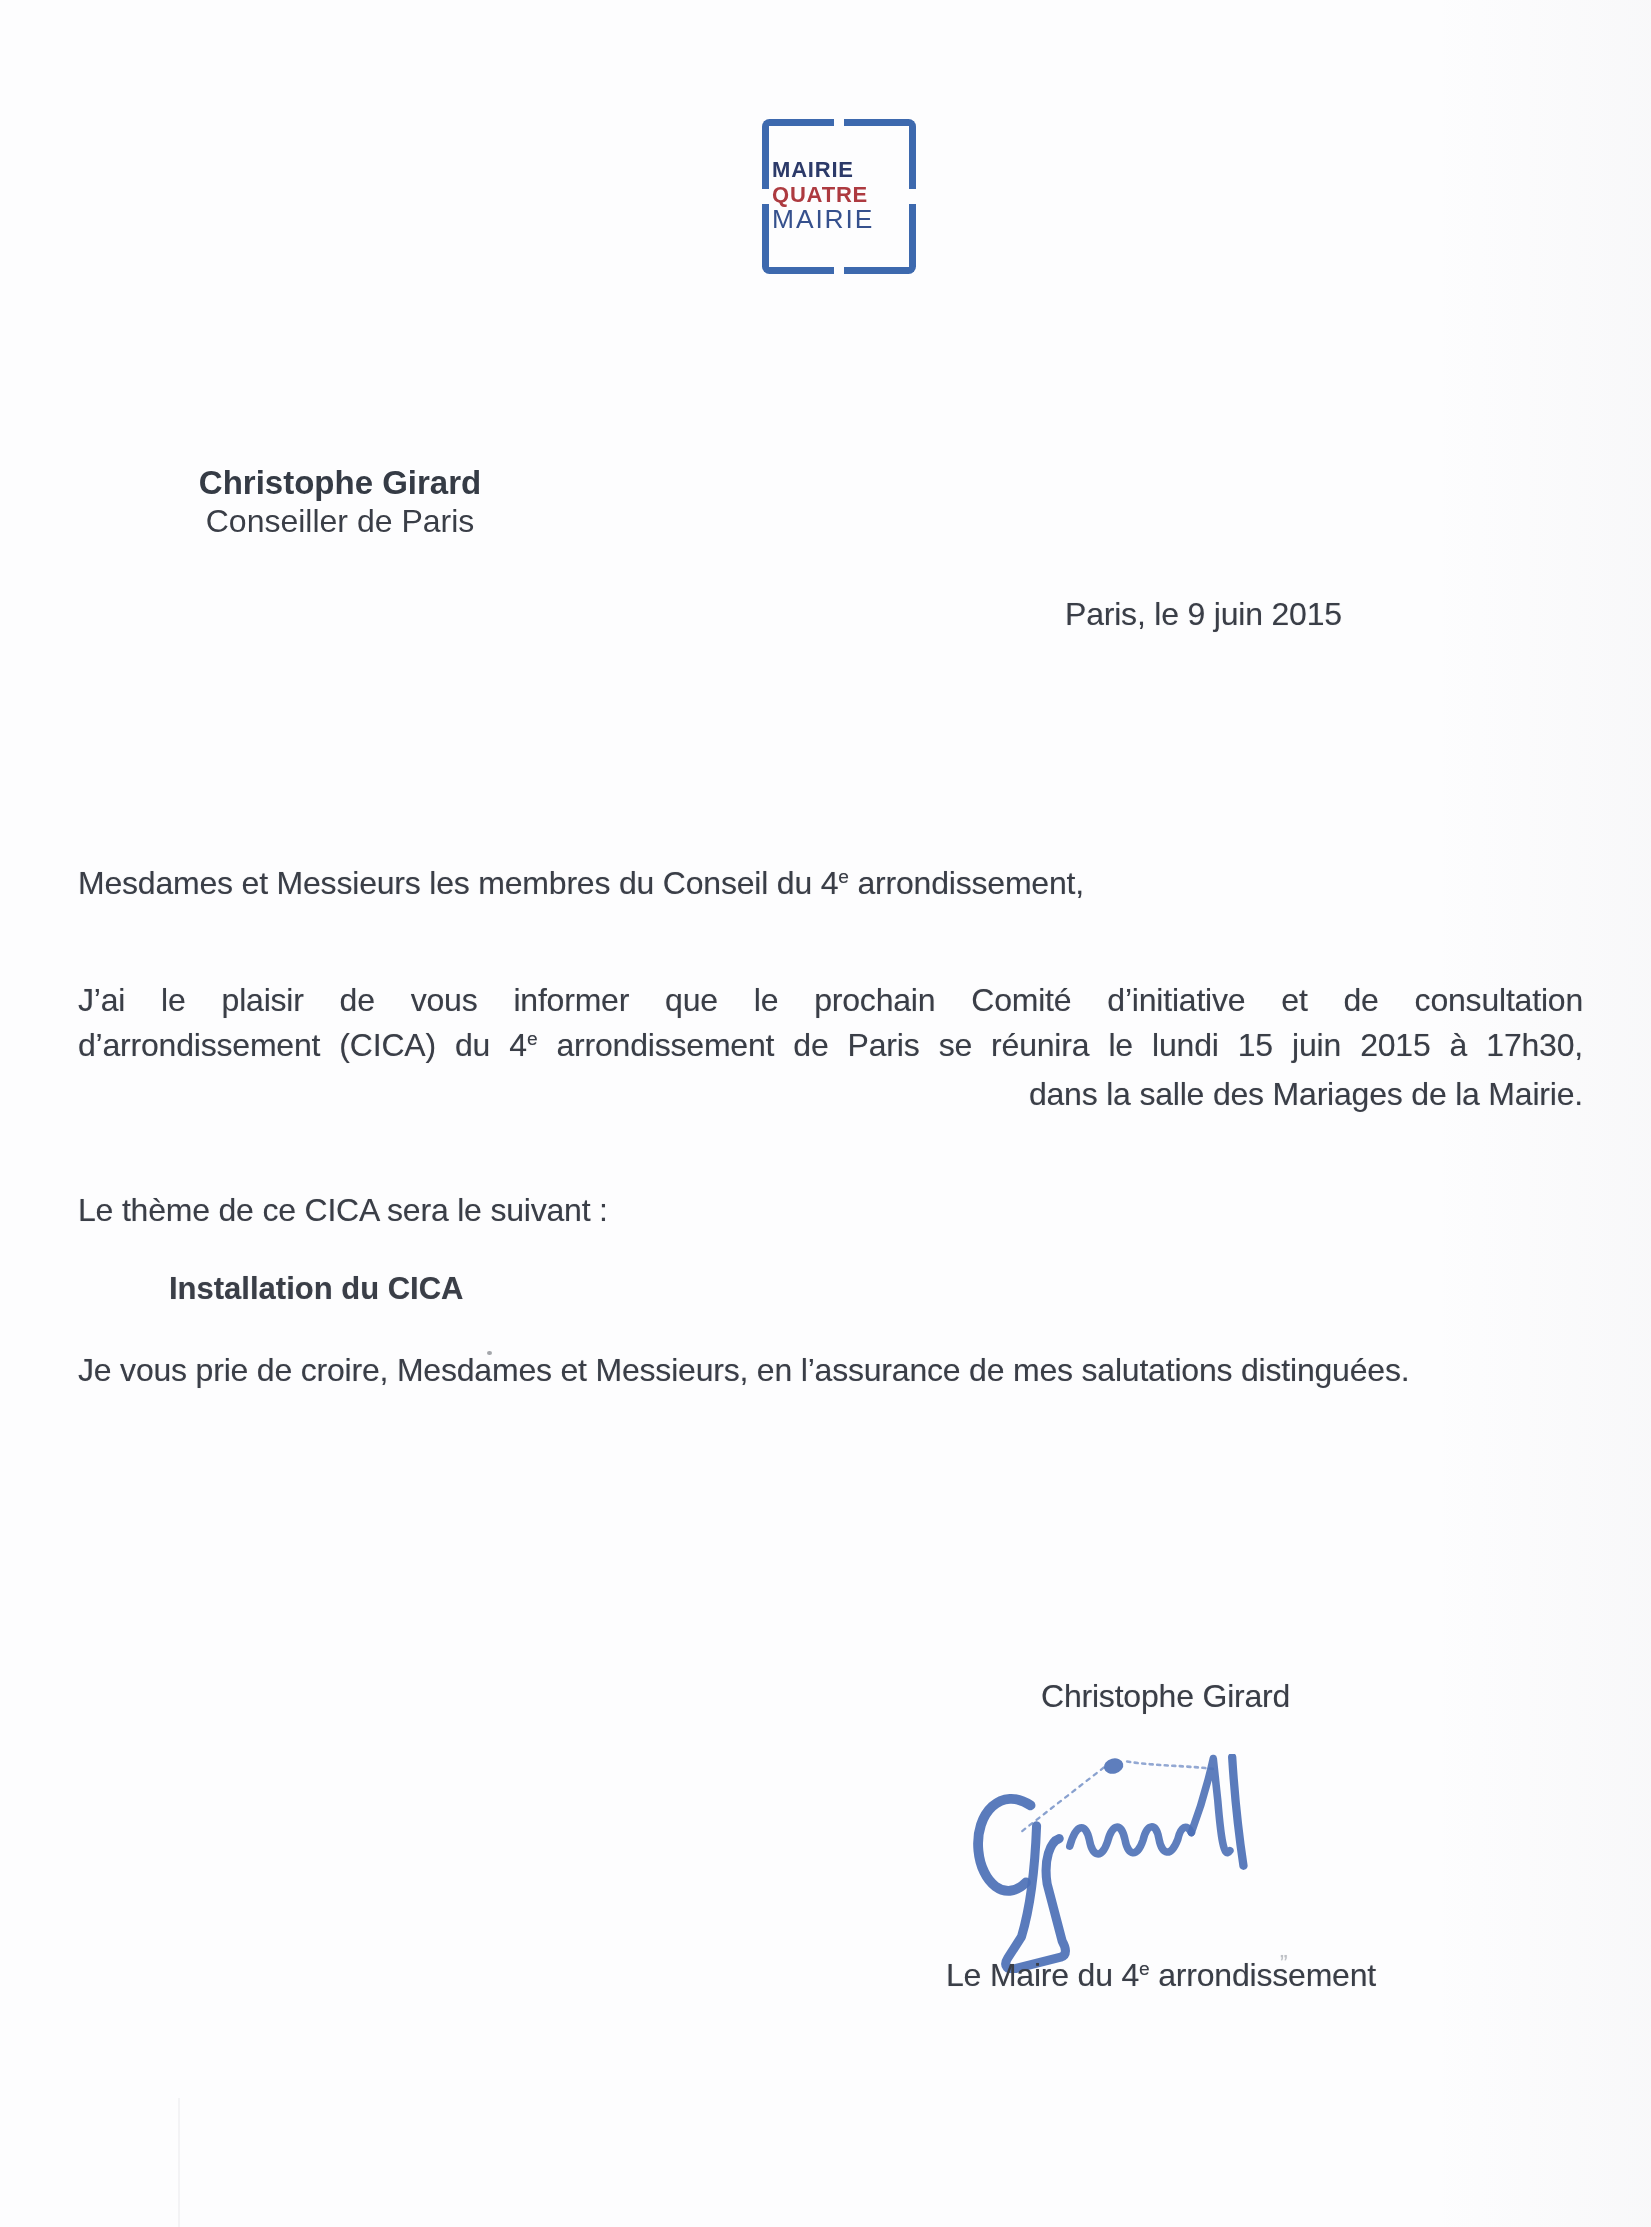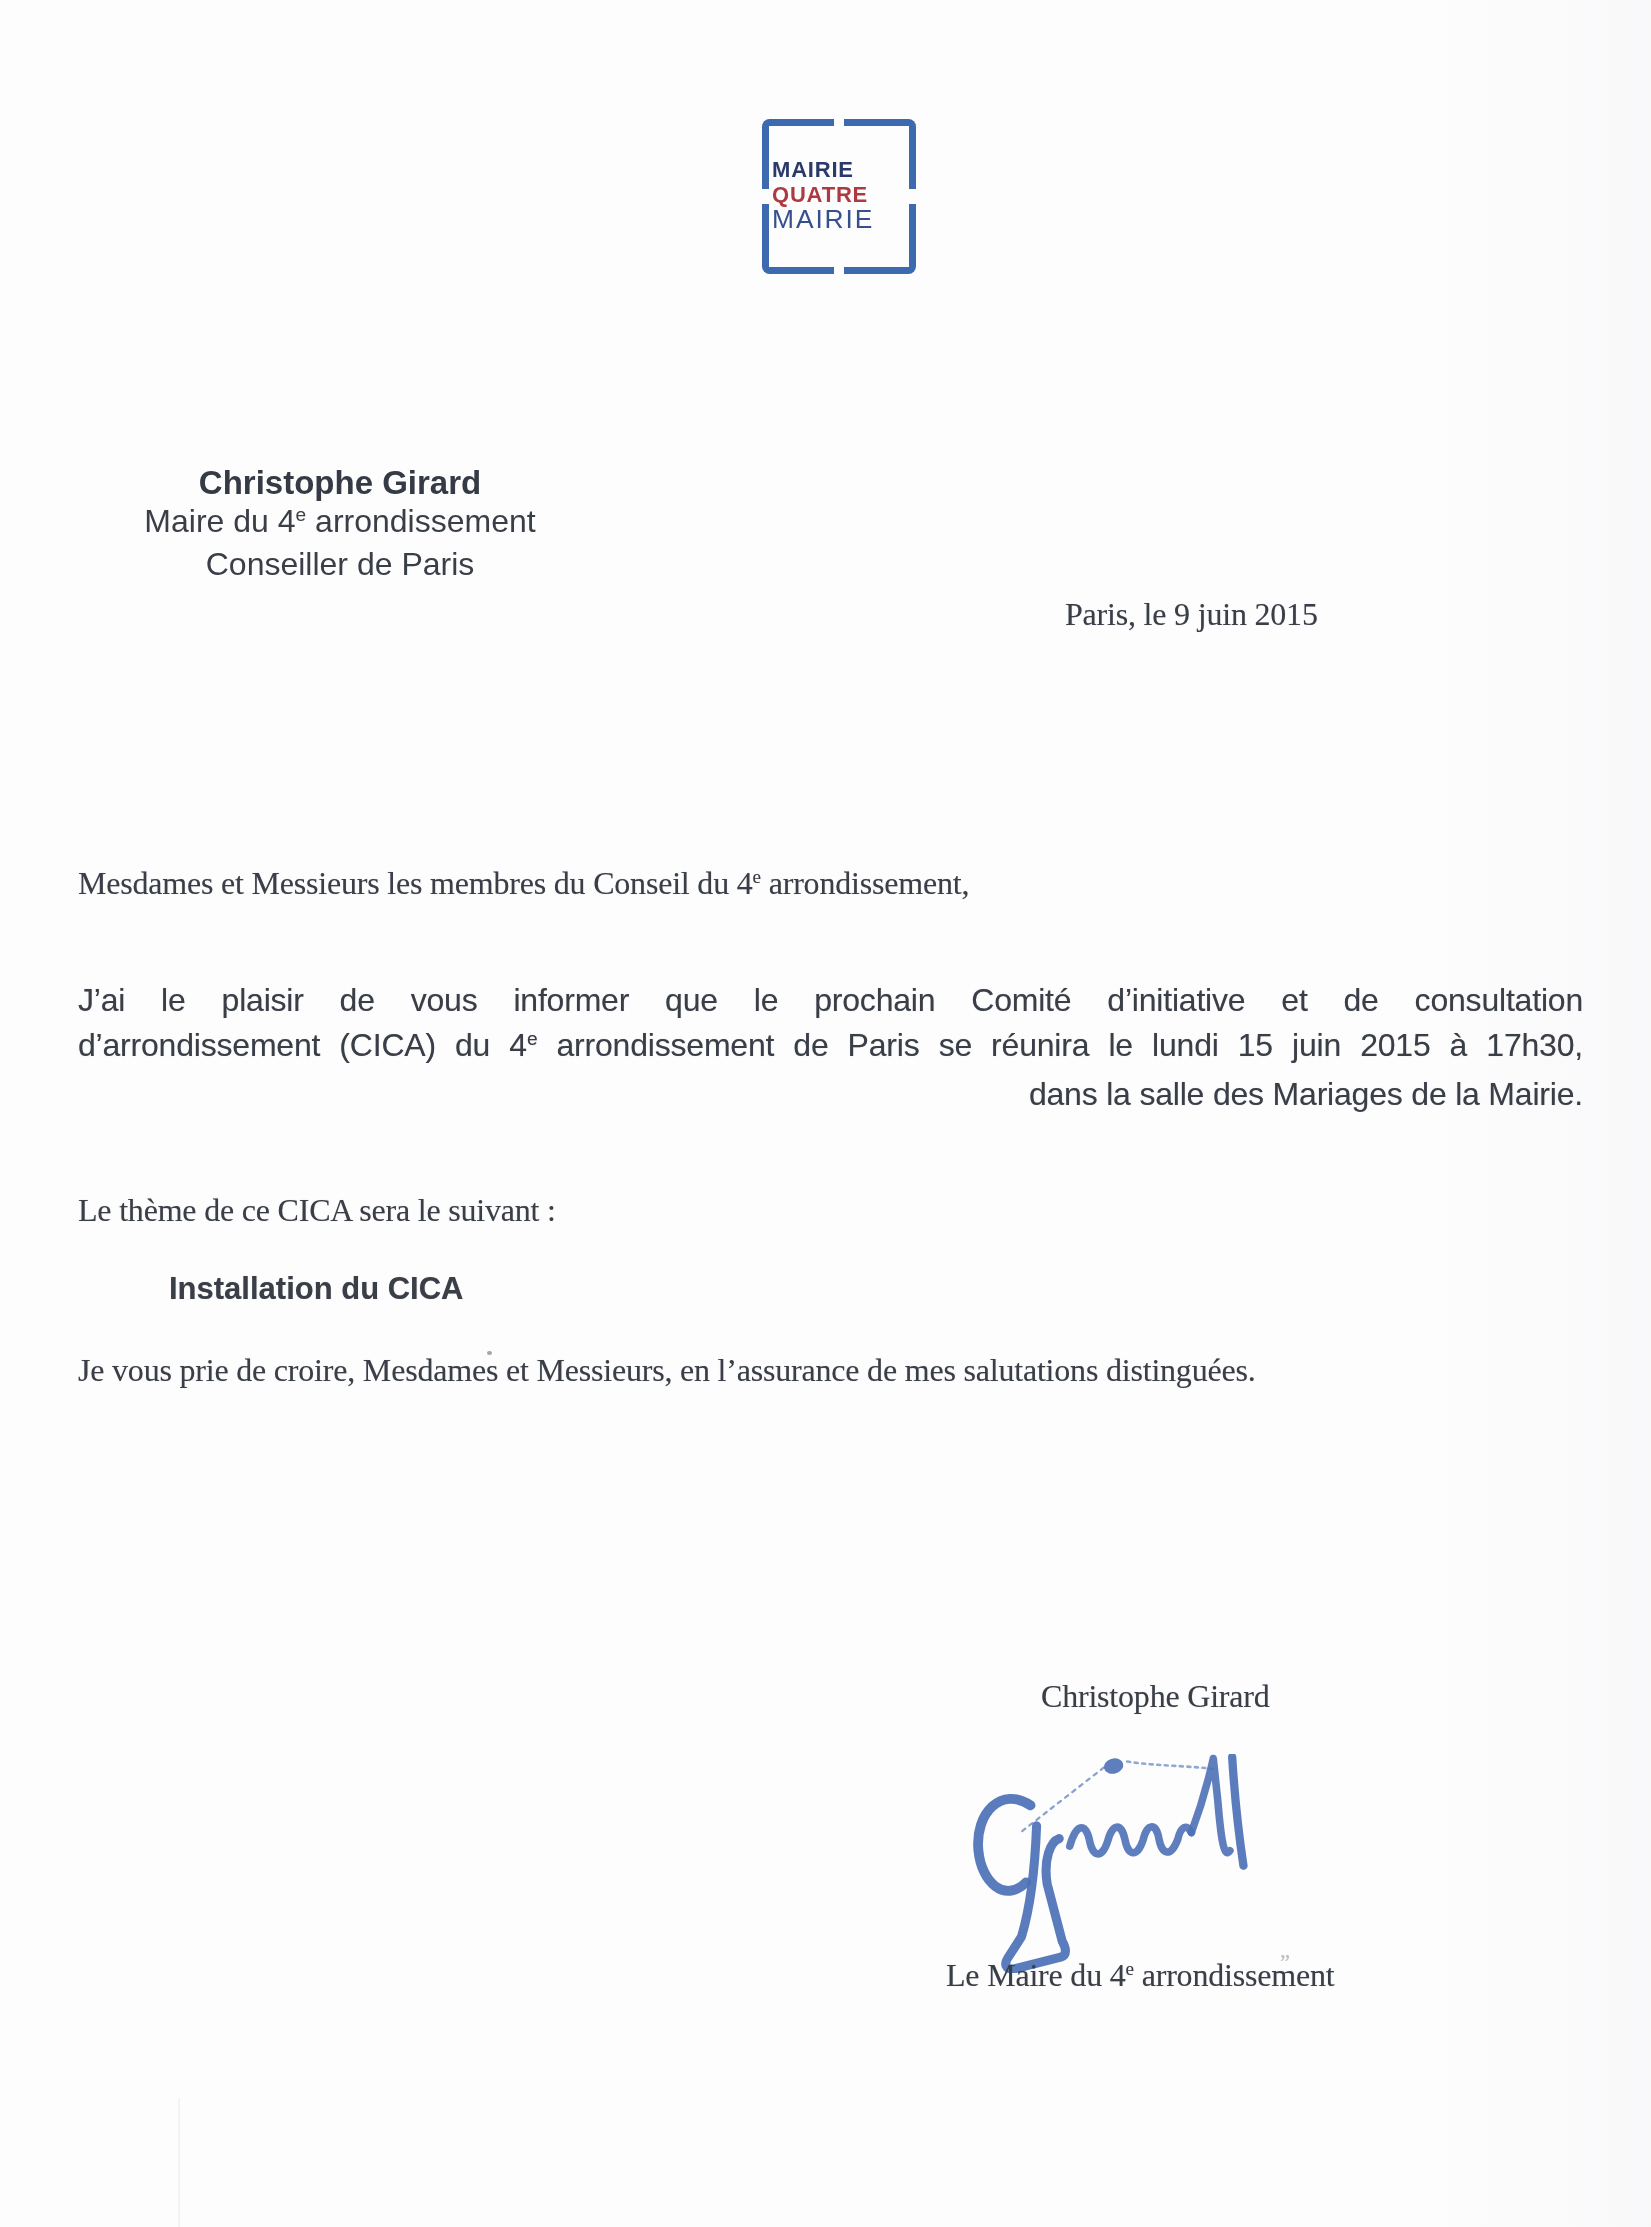"Maire du 4e arrondissement" div.line { html: <div><span>Maire du 4</span><span>e</span><span> arrondissement</span></div> -> none }
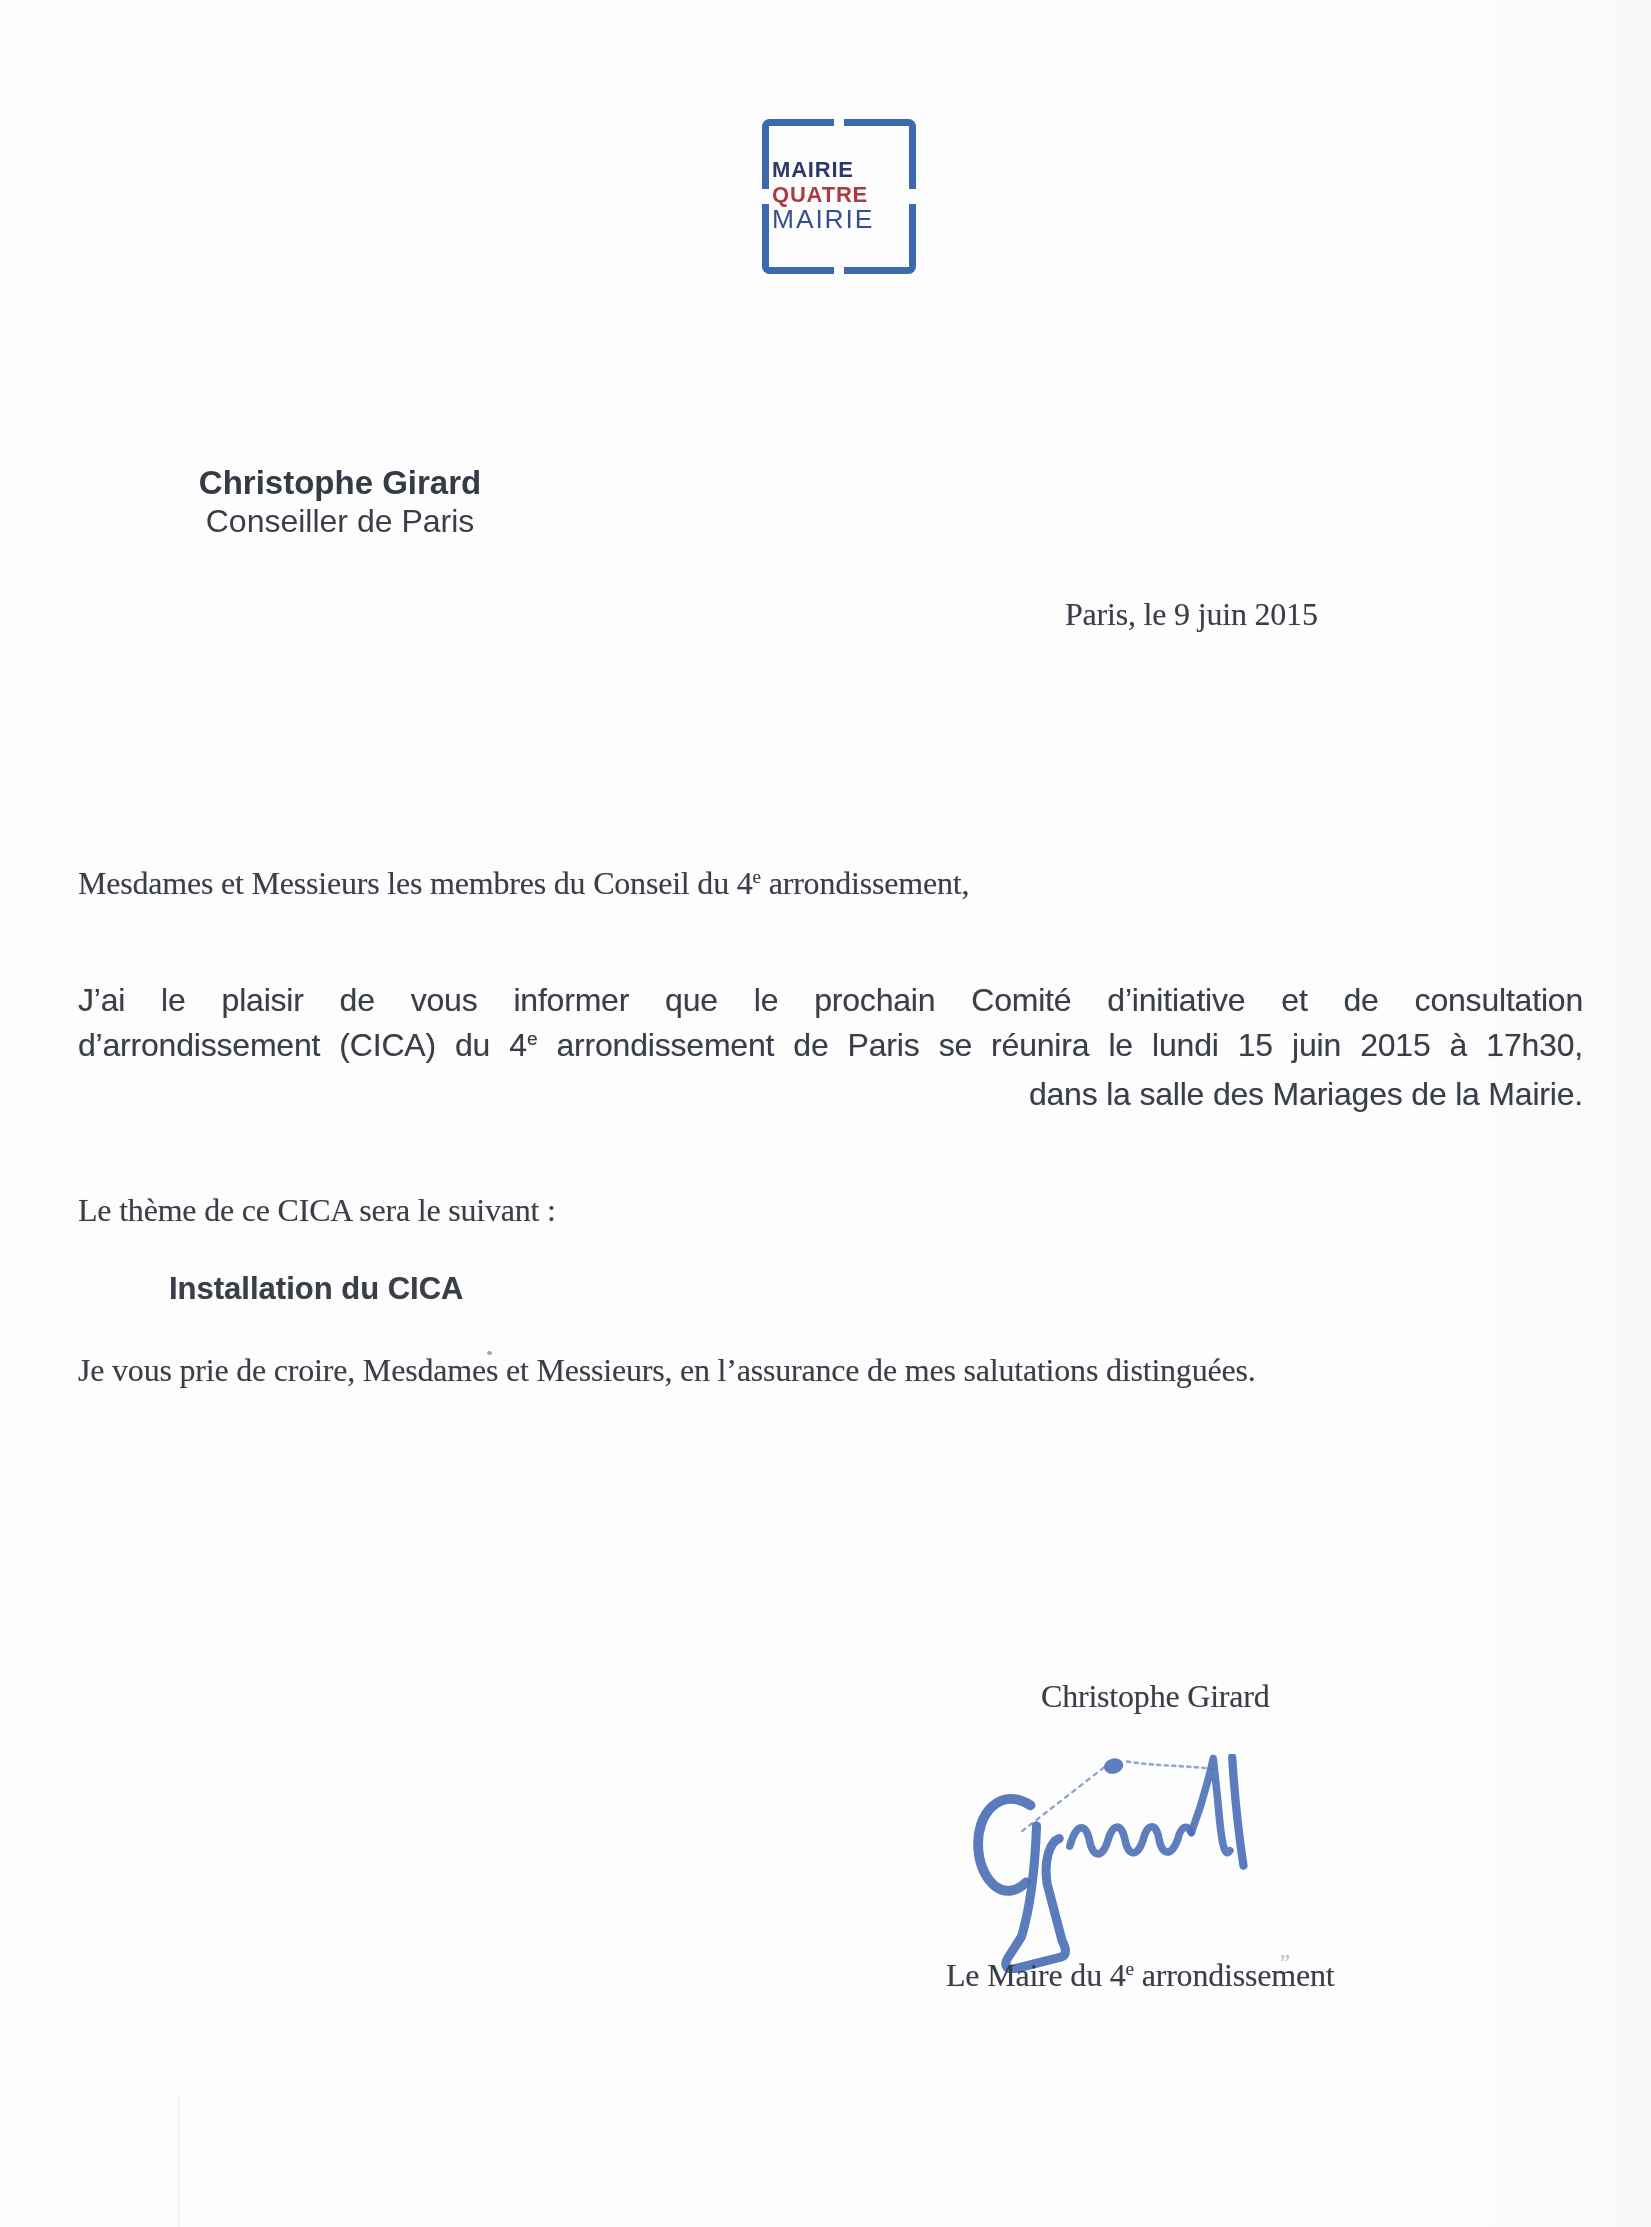"Paris, le 9 juin 2015" .txt { font-family: Liberation Serif, serif -> none }
